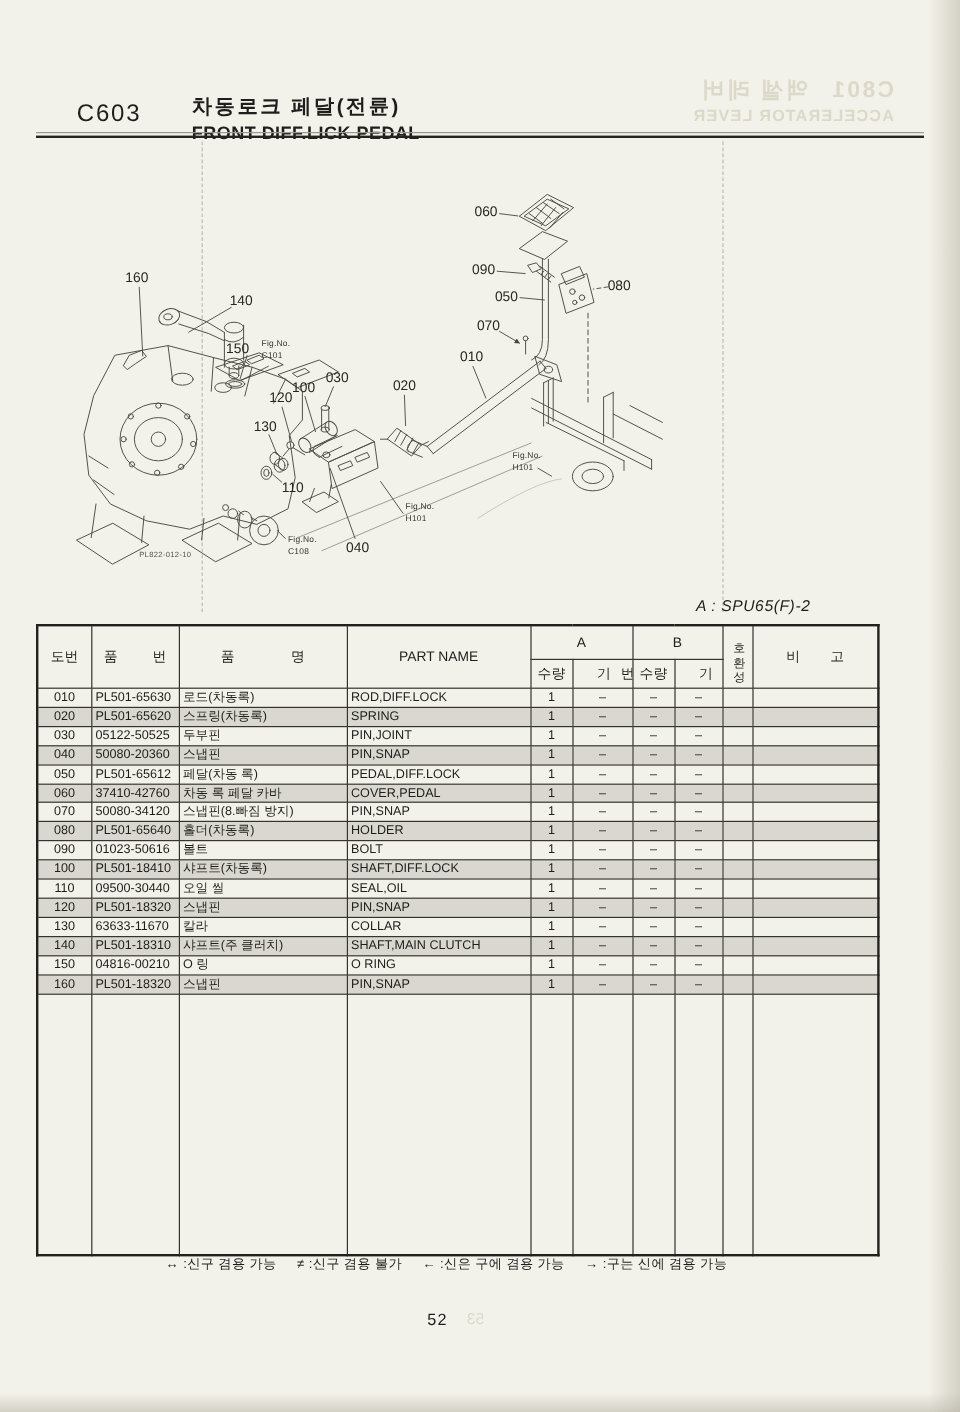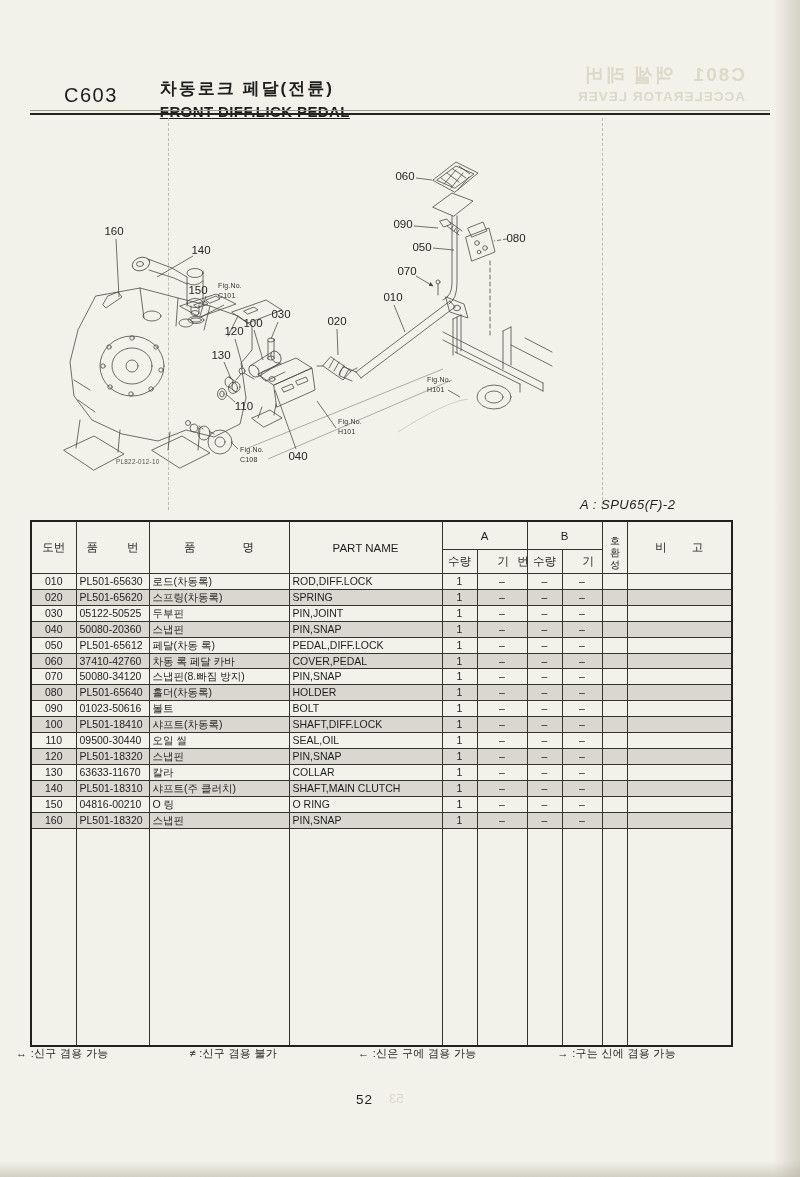"FRONT DIFF.LICK PEDAL" .t-en { text-decoration: underline -> none }
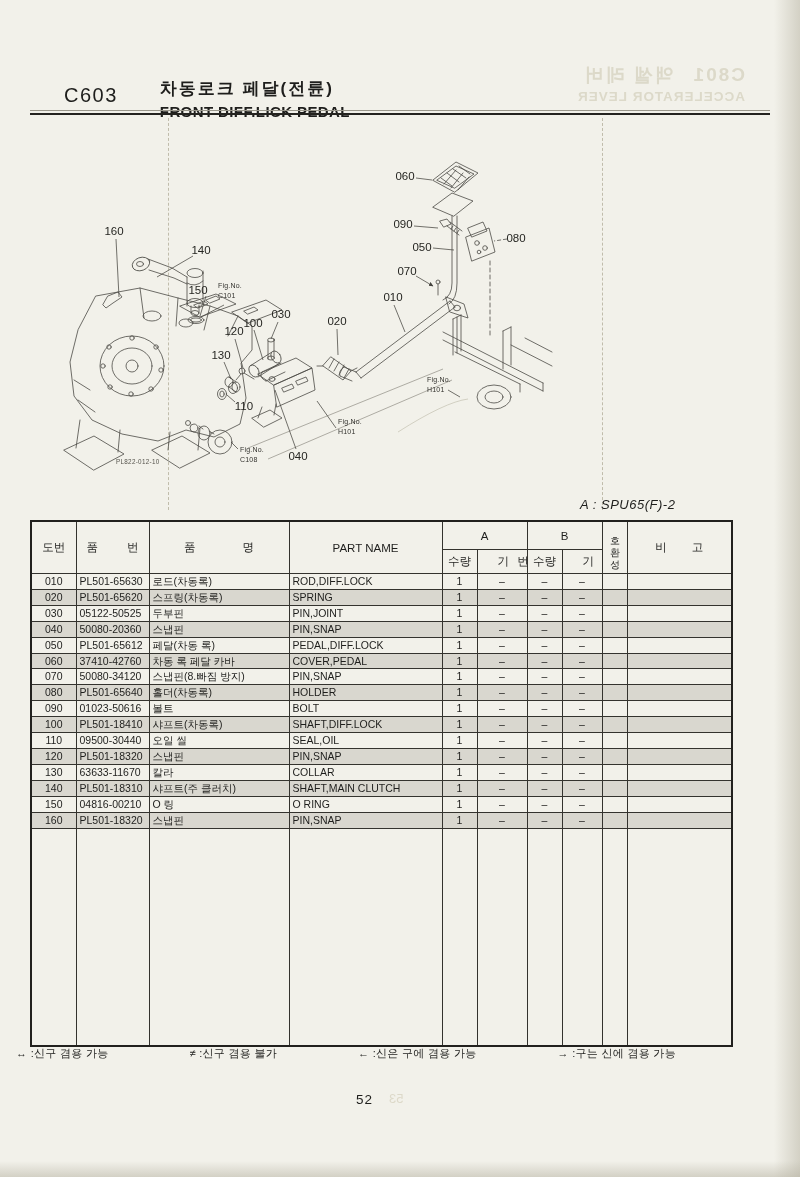"↔ :신구 겸용 가능" .legend { justify-content: space-between -> center; left: 16px -> 42px }
